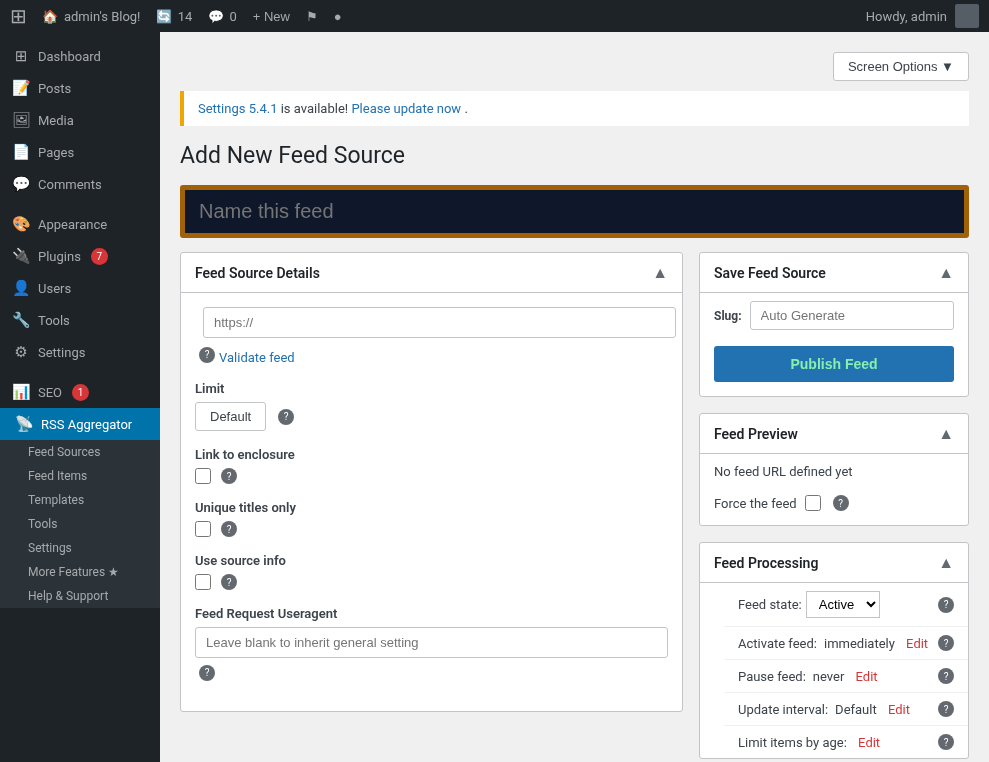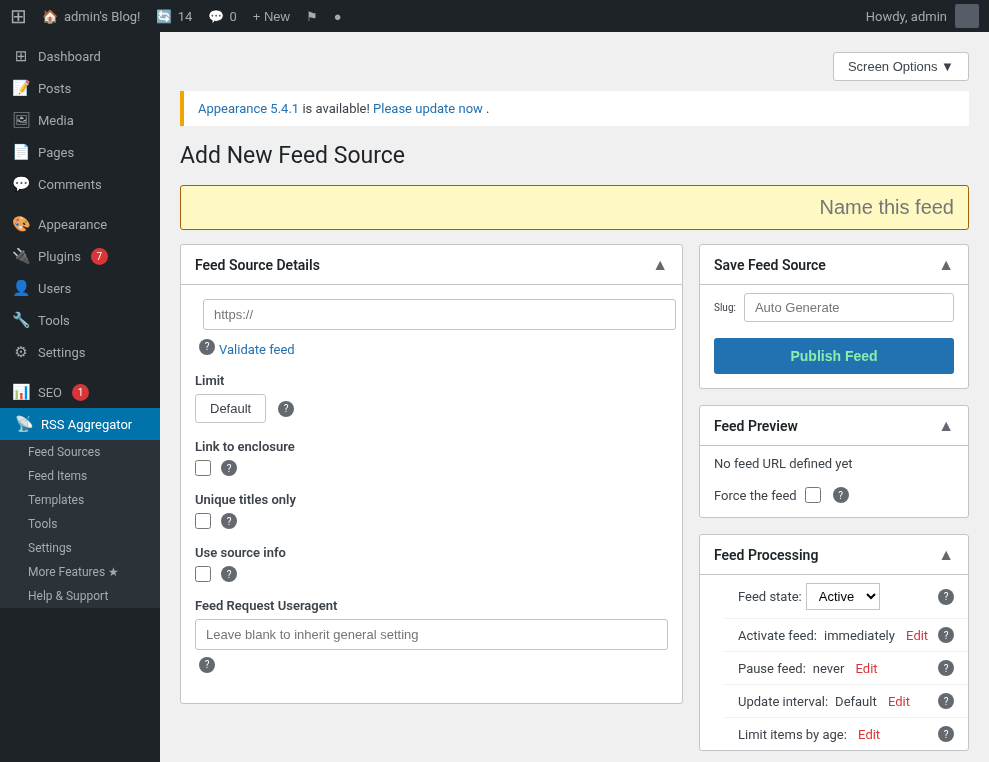"Appearance 5.4.1" a { text: Appearance -> Settings }
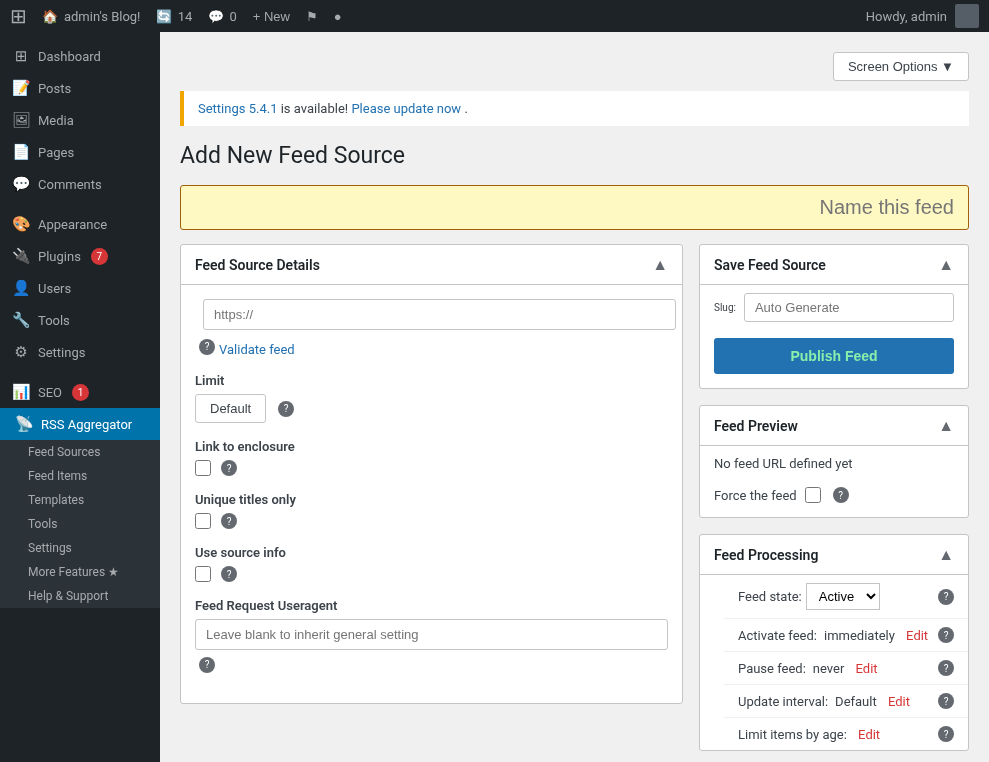"Name this feed" .feed-name-input { background: #fef9c3 -> #0f172a; border: 1px solid #a16207 -> 5px solid #a16207; text-align: right -> none }
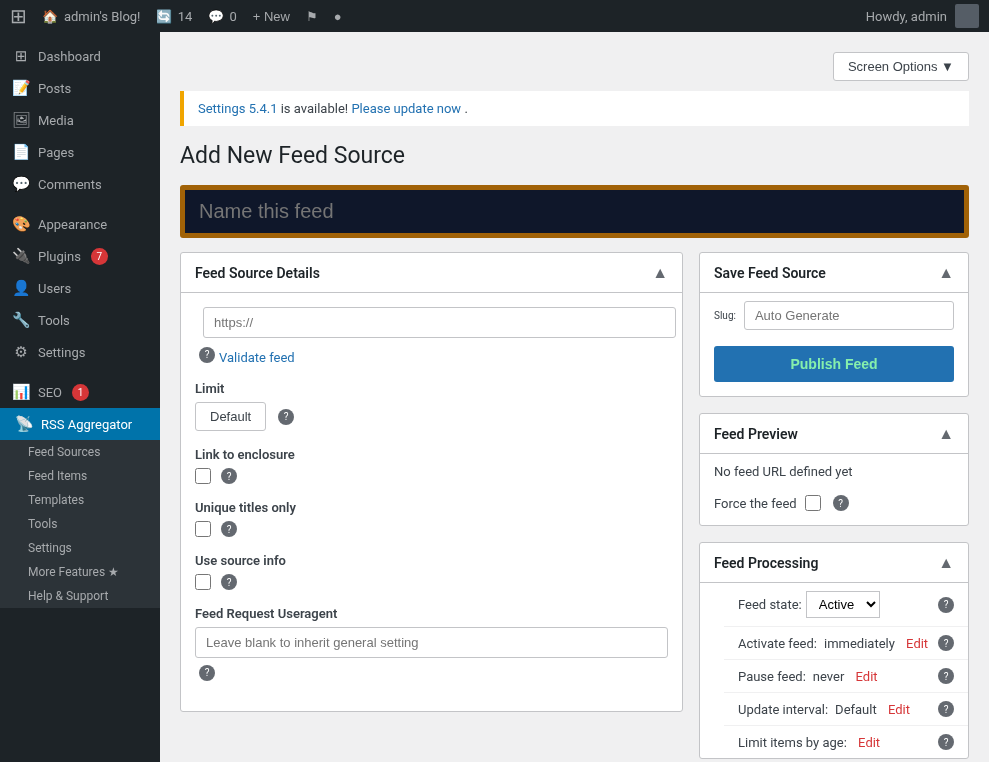"Slug:" .slug-label { font-size: 10px -> 12px; font-weight: 400 -> 700 }
